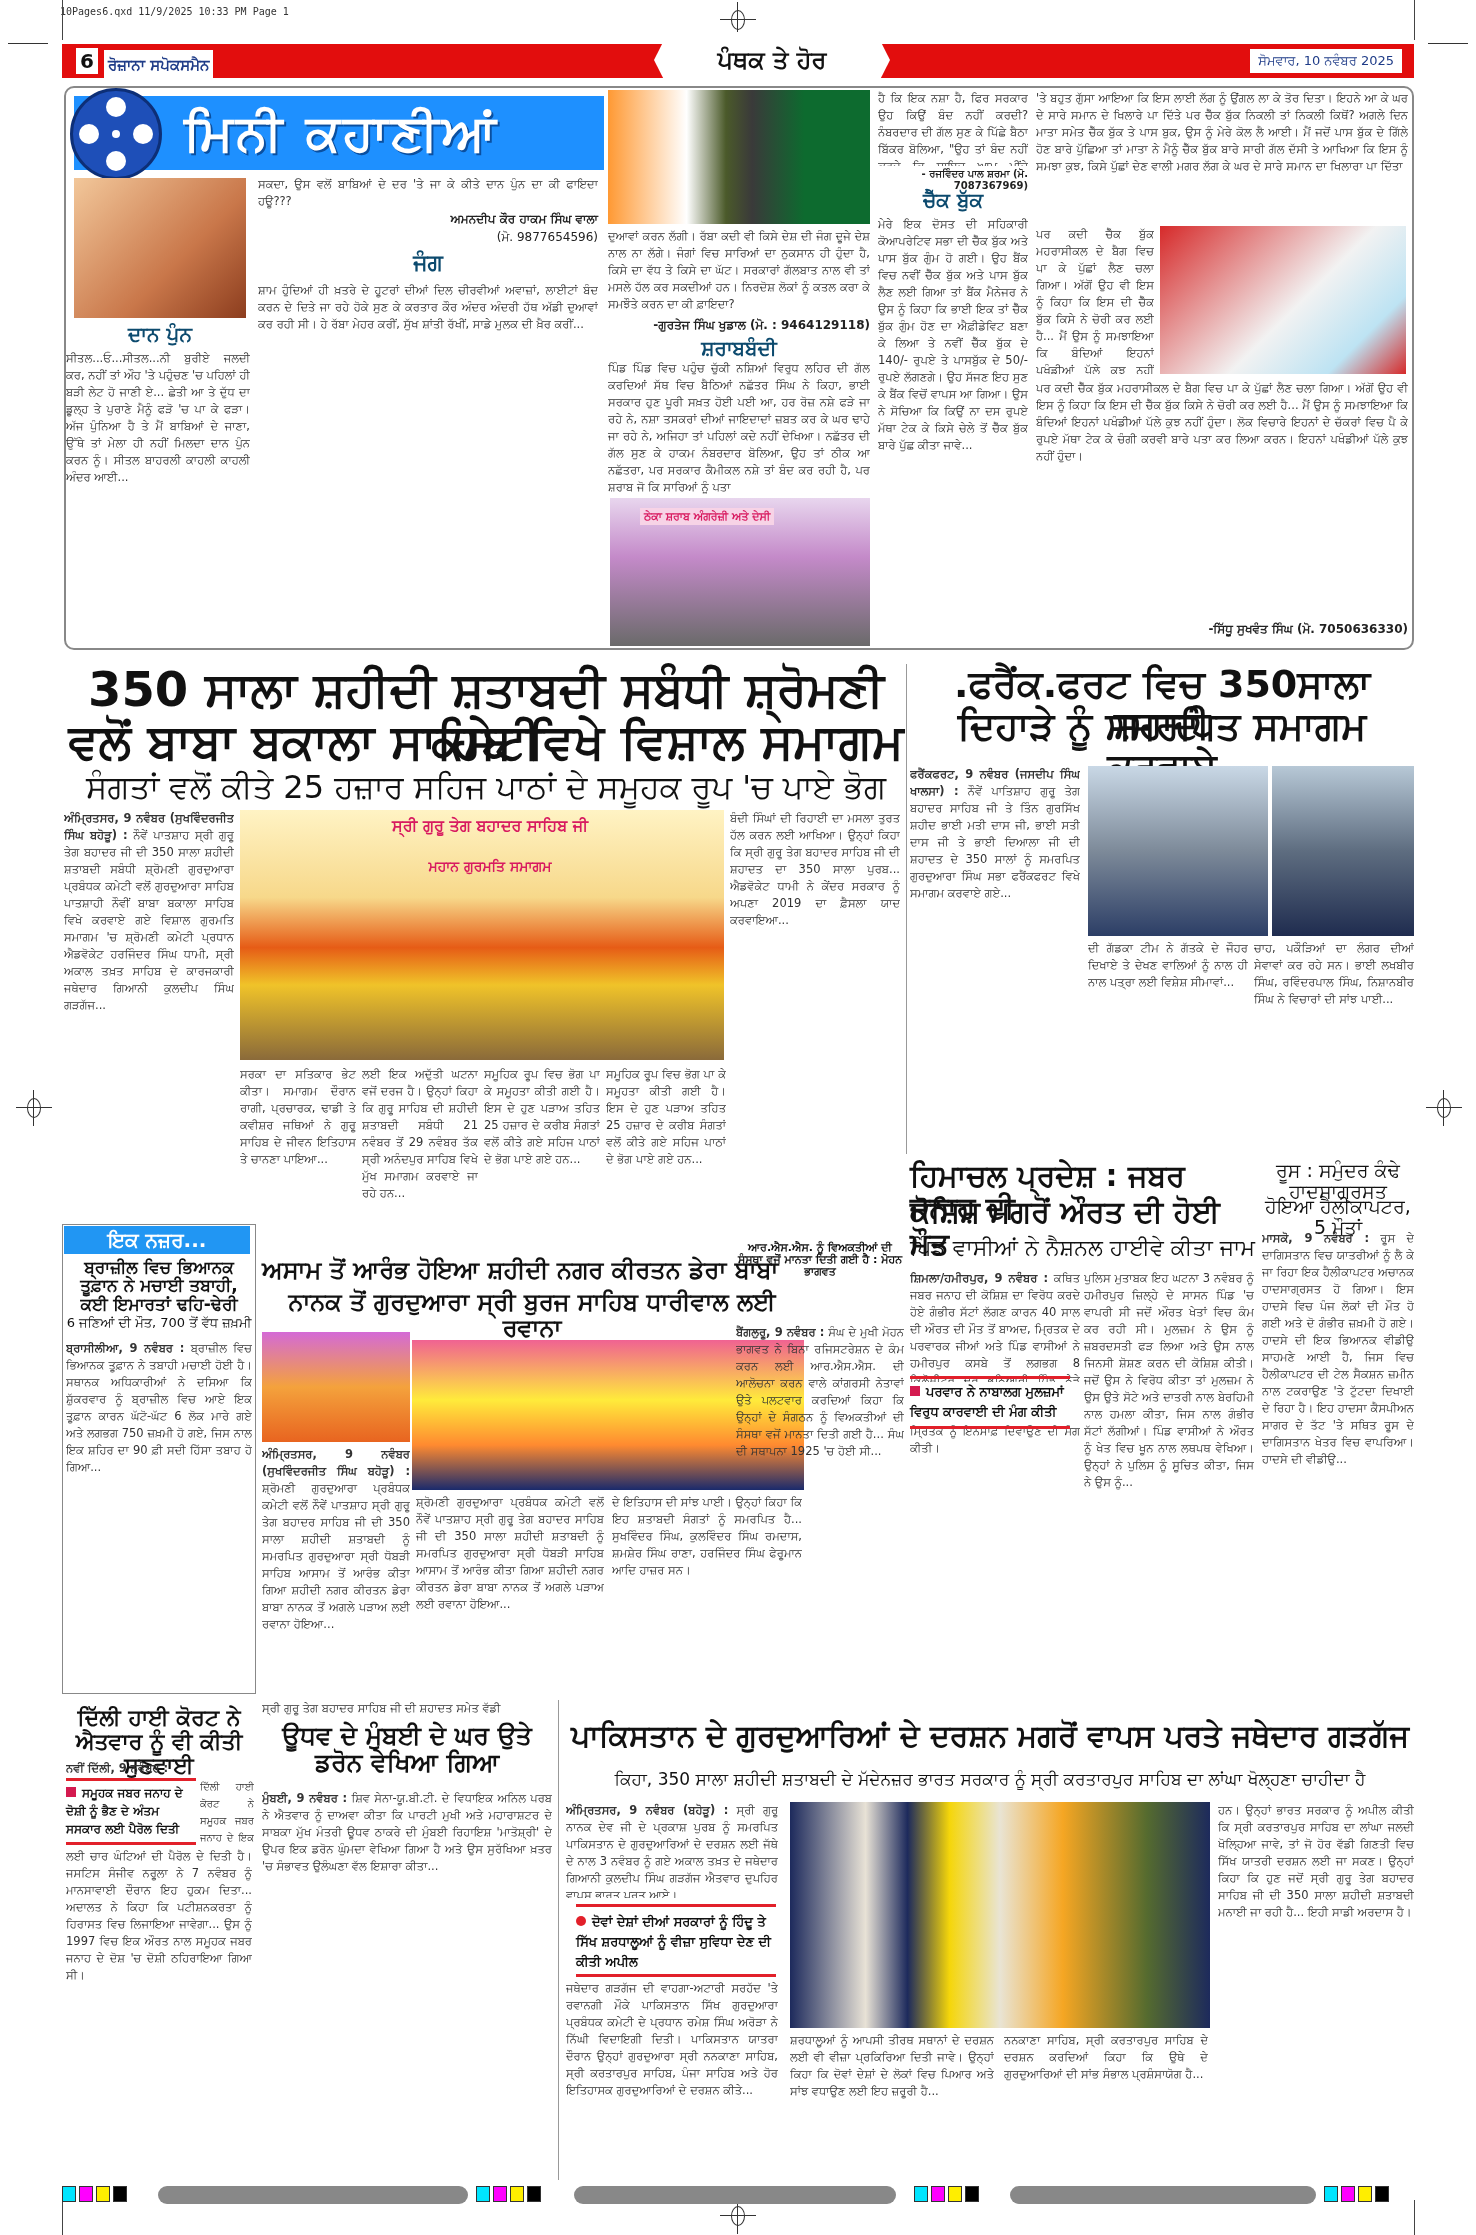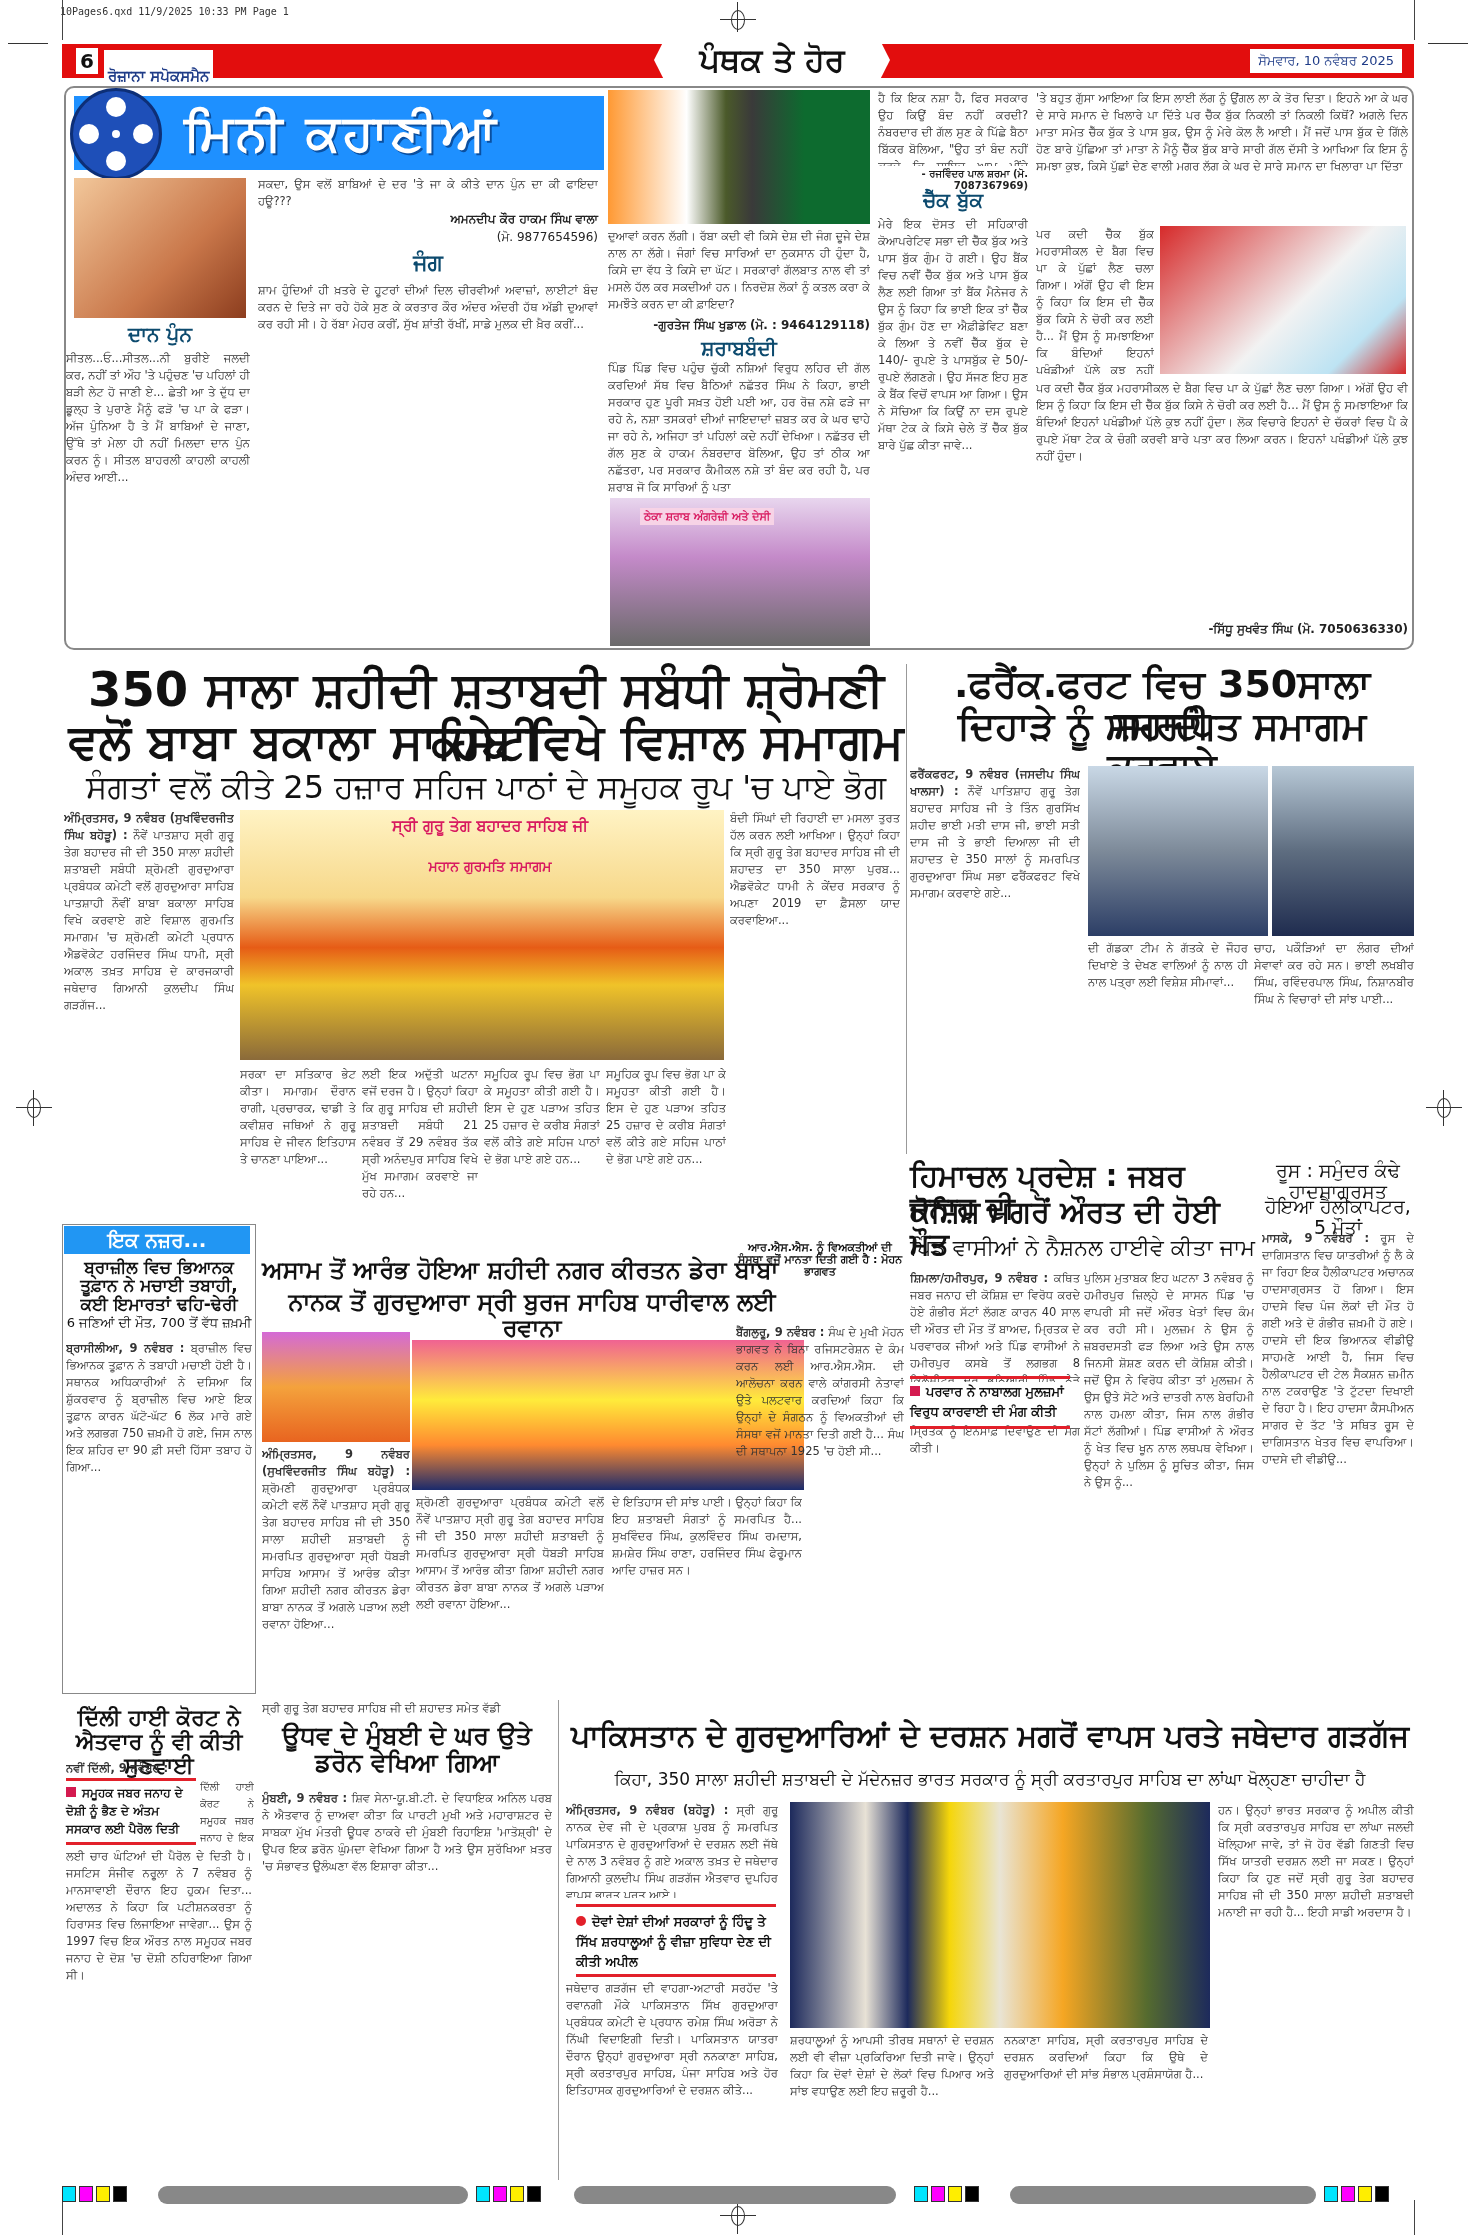"ਰੋਜ਼ਾਨਾ ਸਪੋਕਸਮੈਨ" .hdr .pname { padding: 17px 4px -> 6px 4px }
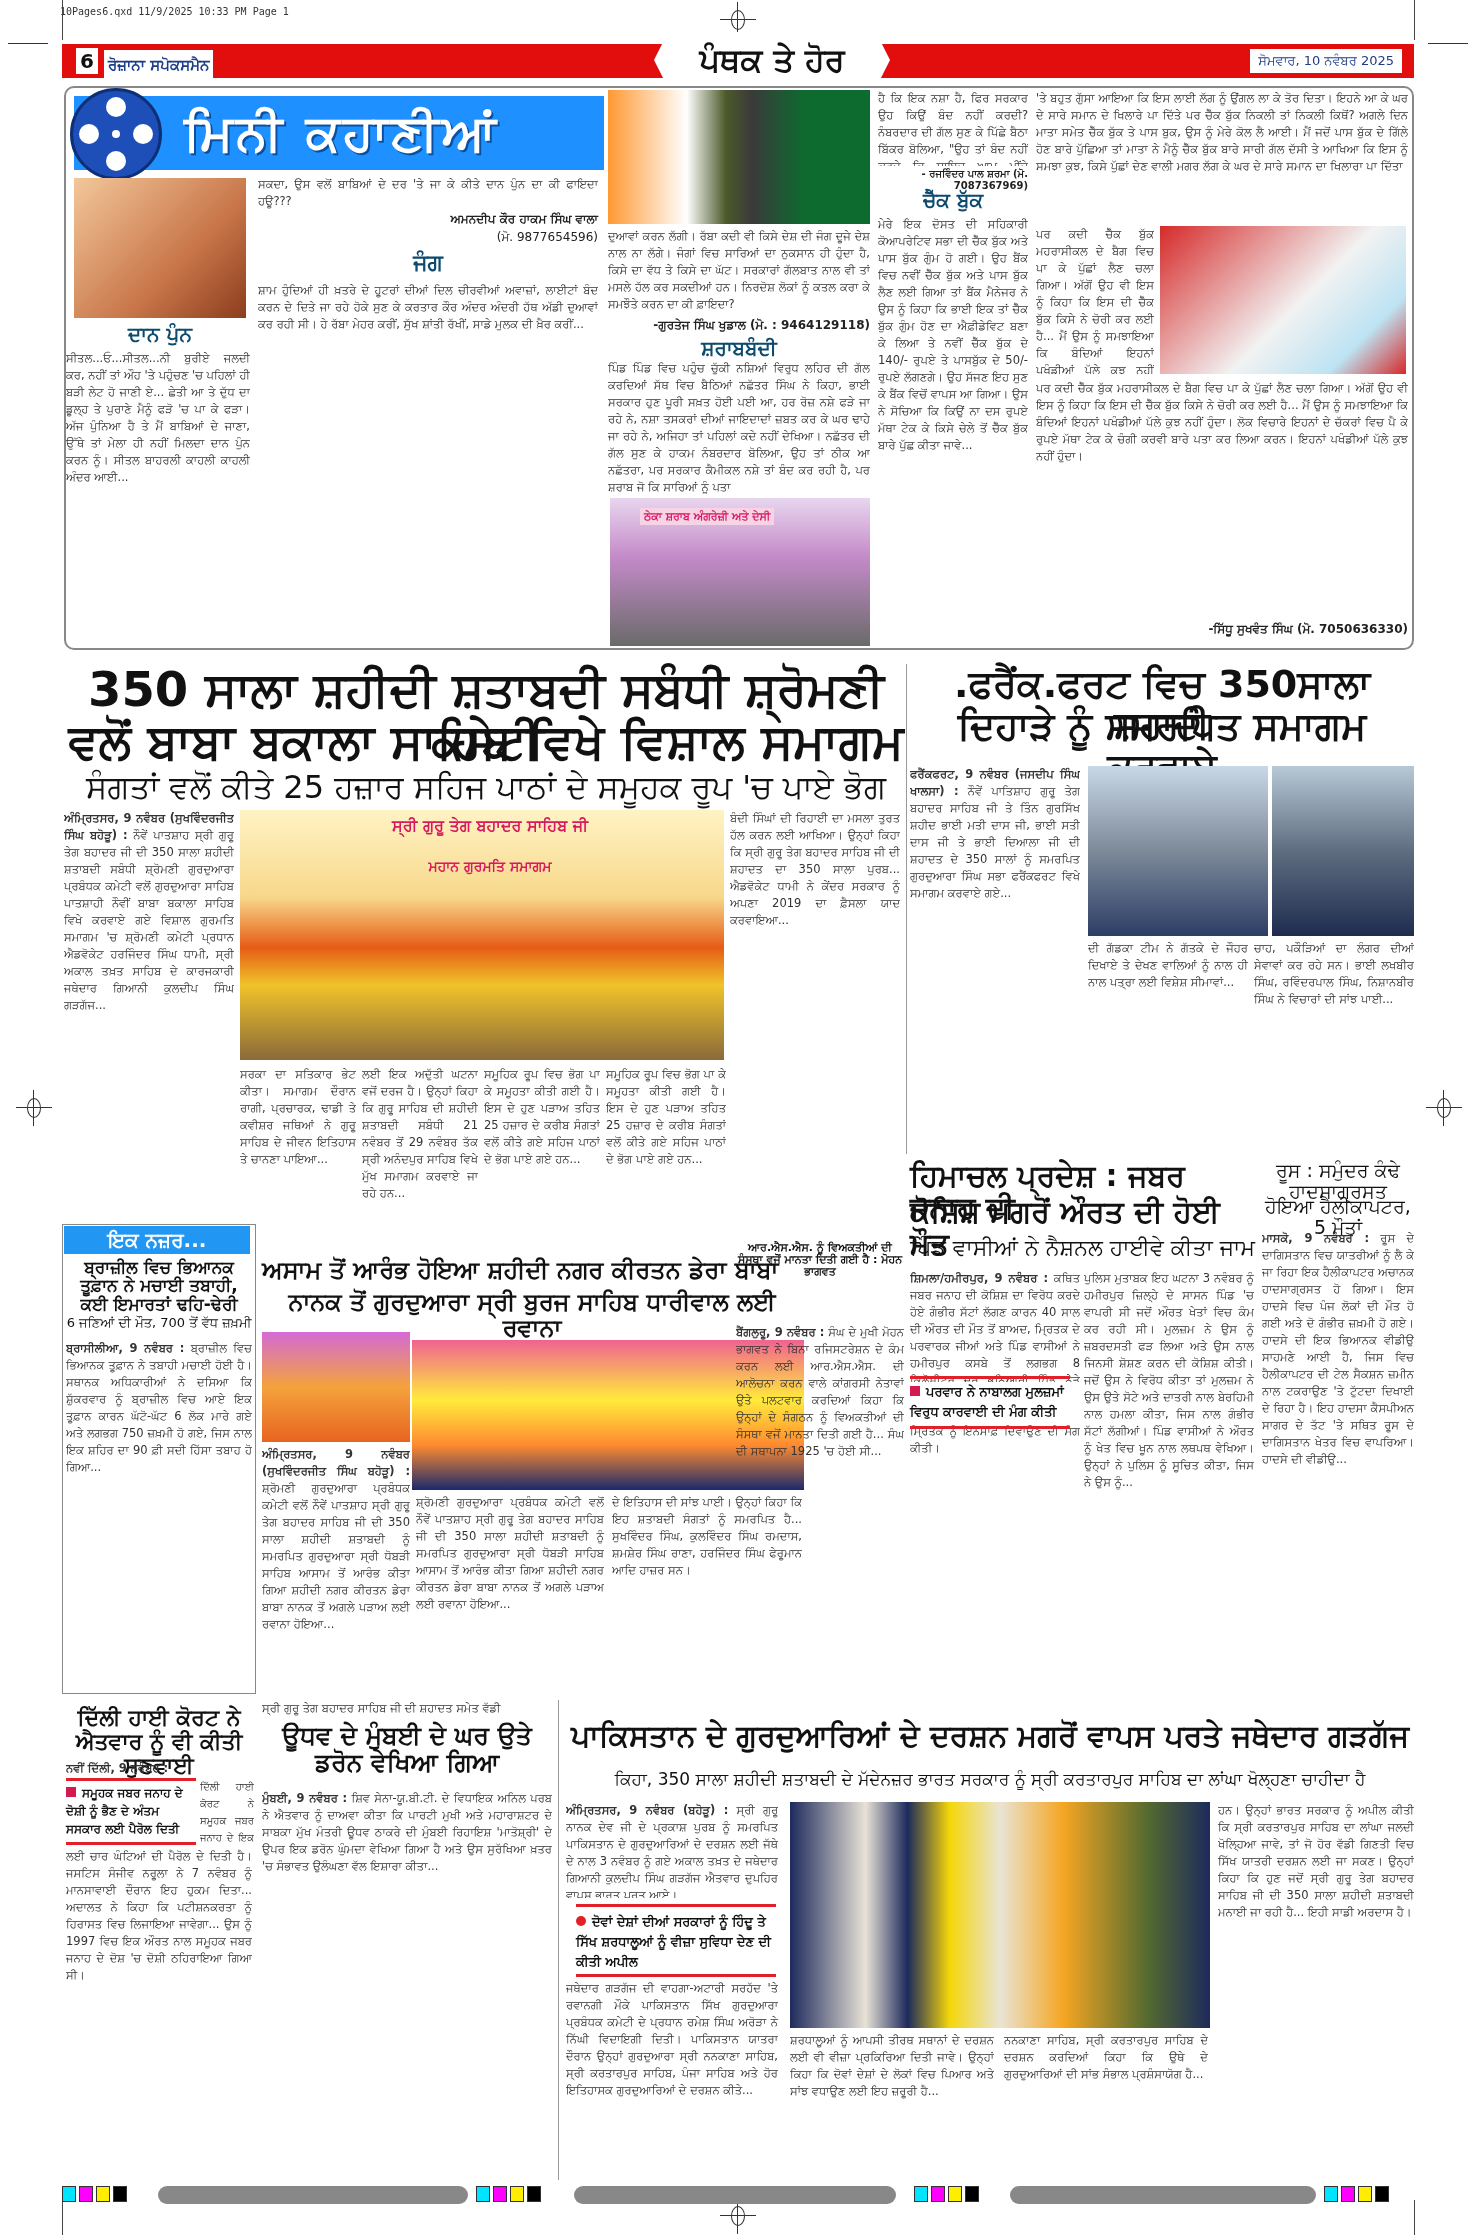"ਪੰਥਕ ਤੇ ਹੋਰ" .hdr .sec { font-size: 32px -> 24px }
